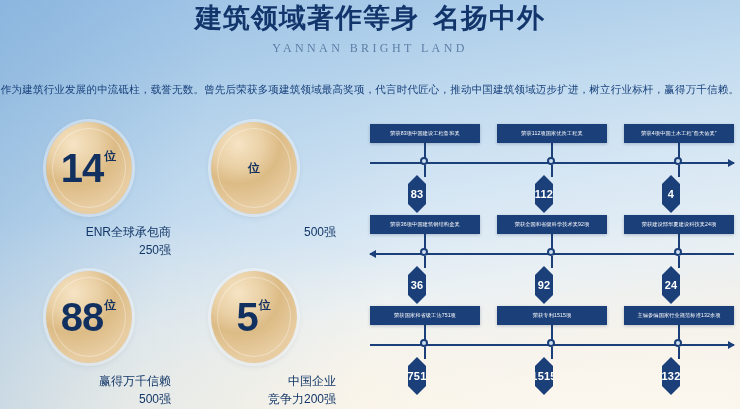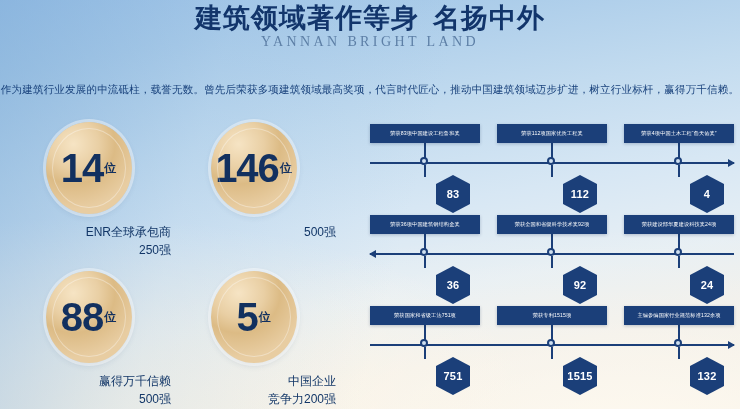"YANNAN BRIGHT LAND" .subtitle { font-size: 14px -> 12px; margin-top: none -> 7px }
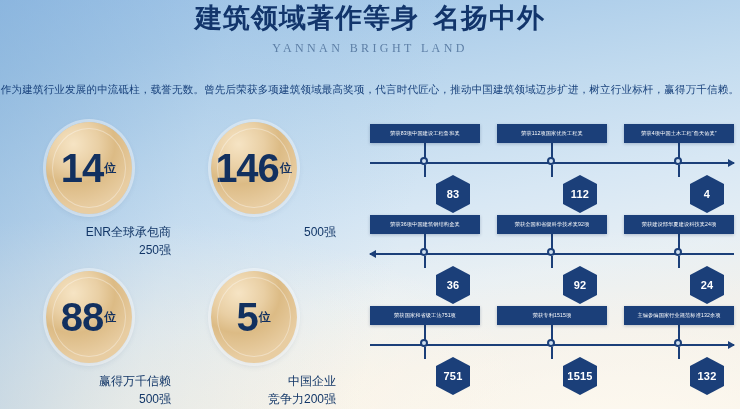"14" .medal-inner { align-items: center -> flex-start }
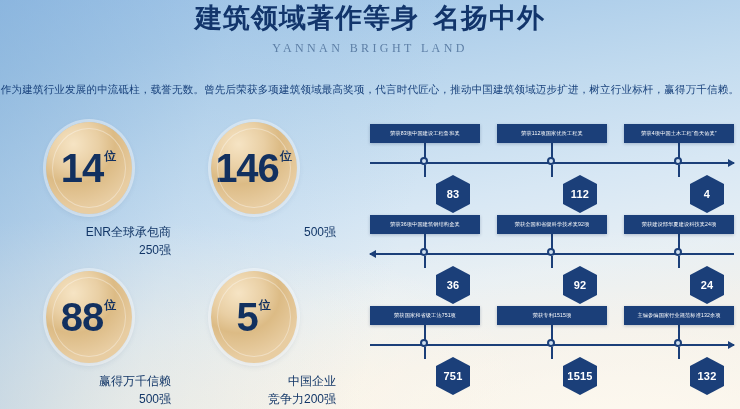"146" span.num { html: <span>146</span> -> none }
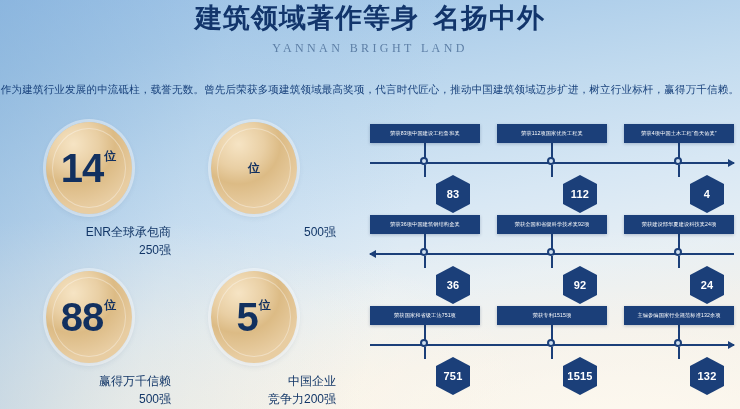"83" .hex { margin-left: 28px -> none; width: 34px -> 18px }
